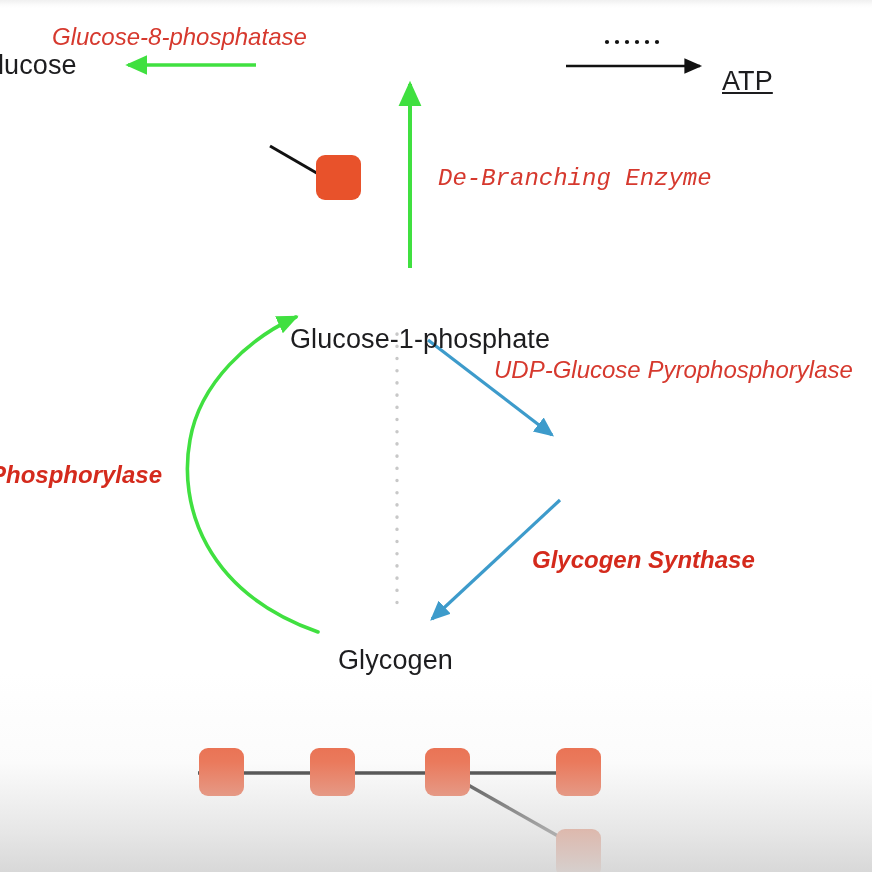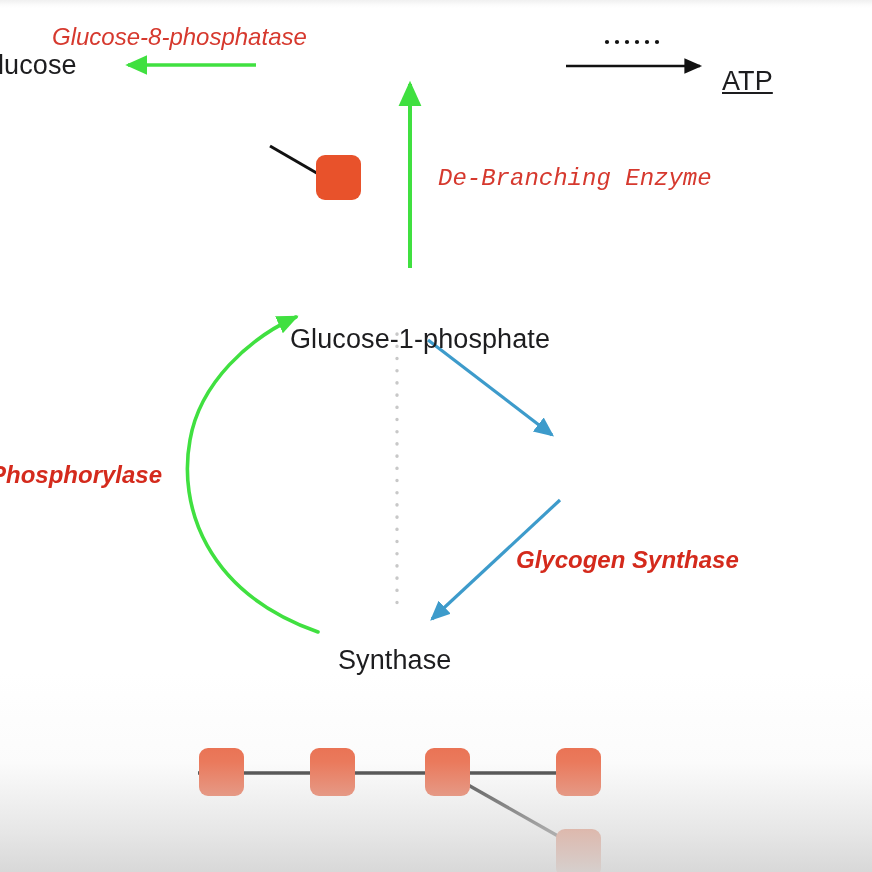"UDP-Glucose Pyrophosphorylase" div.enzyme-label { html: none -> <div>UDP-Glucose Pyrophosphorylase</div> }
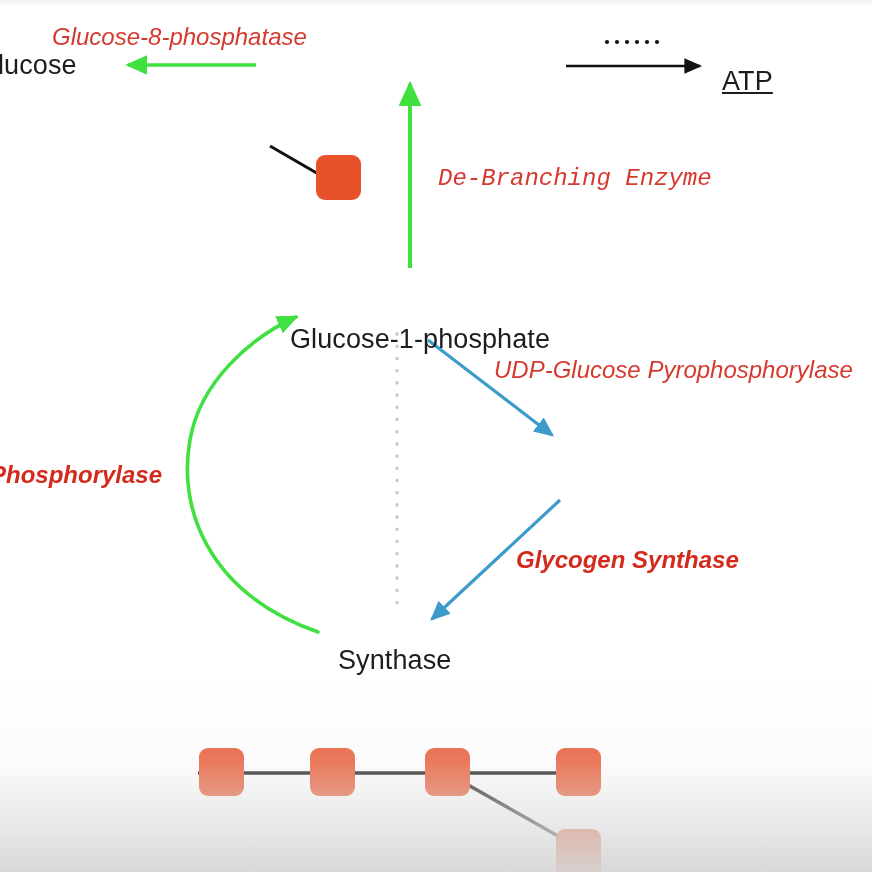"Glycogen Synthase" div.enzyme-label { left: 516px -> 532px }
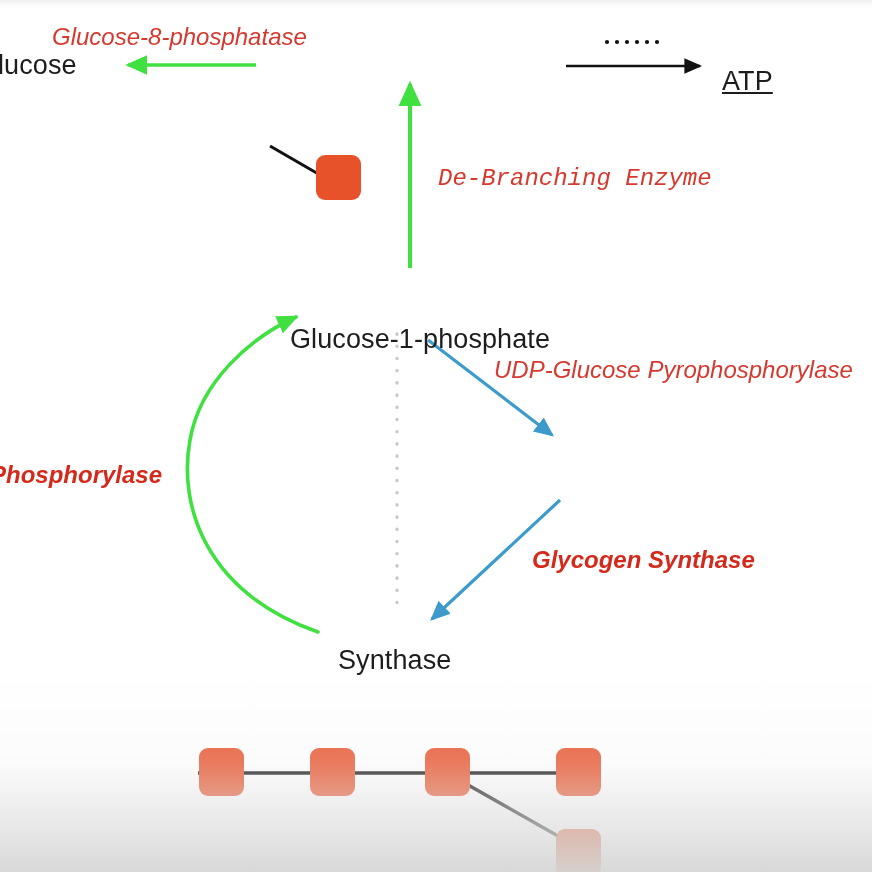"Synthase" div.node-label { text: Synthase -> Glycogen }
